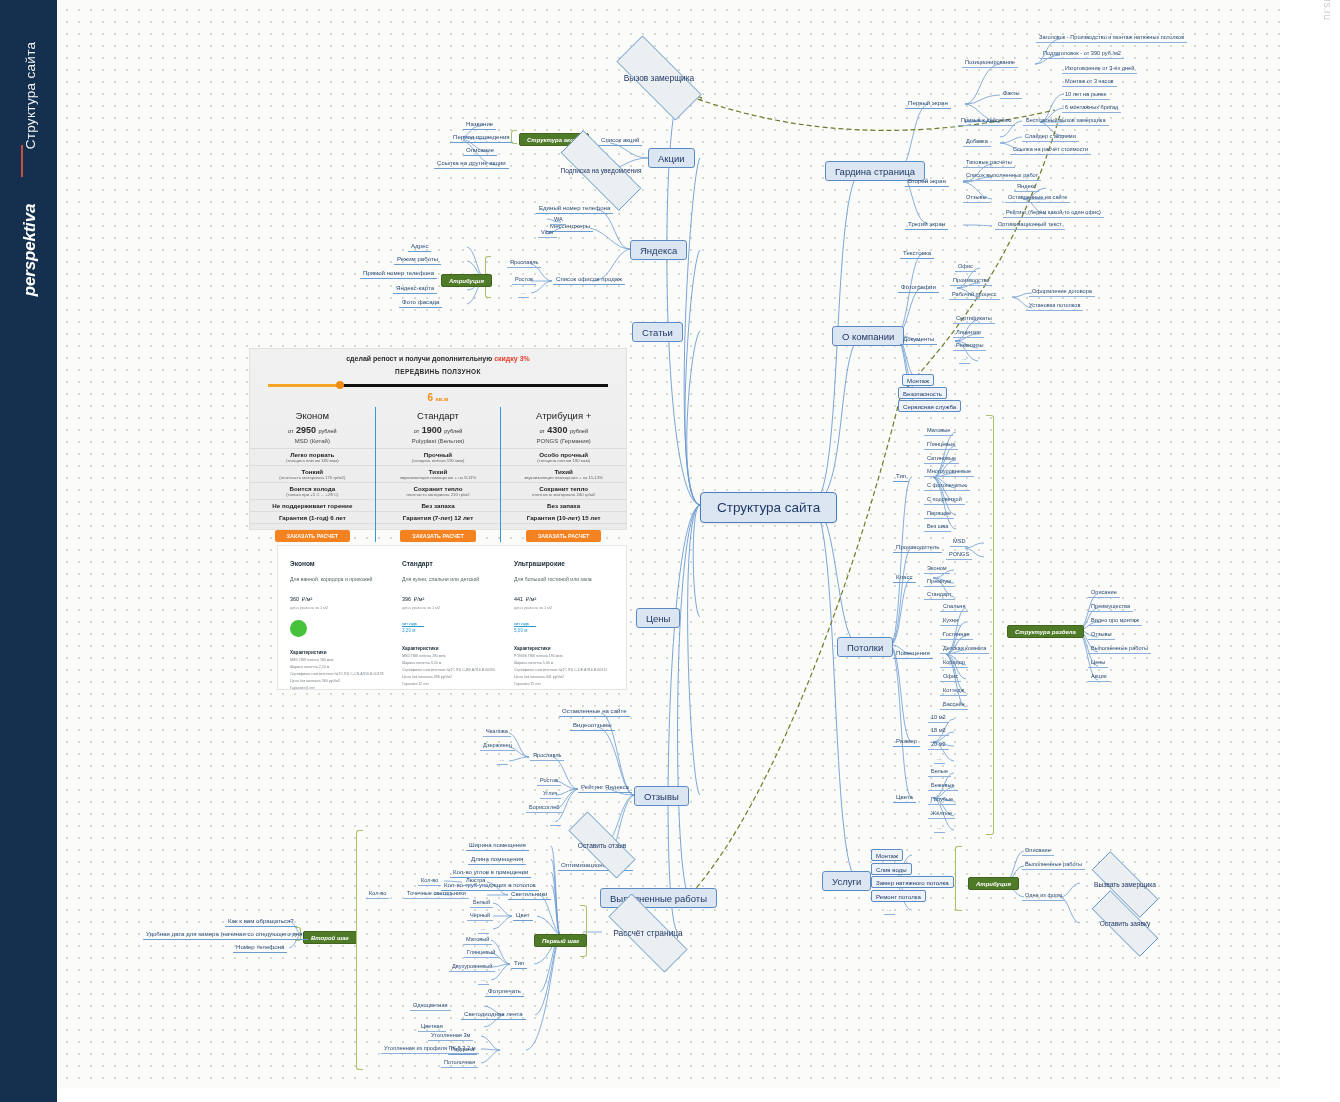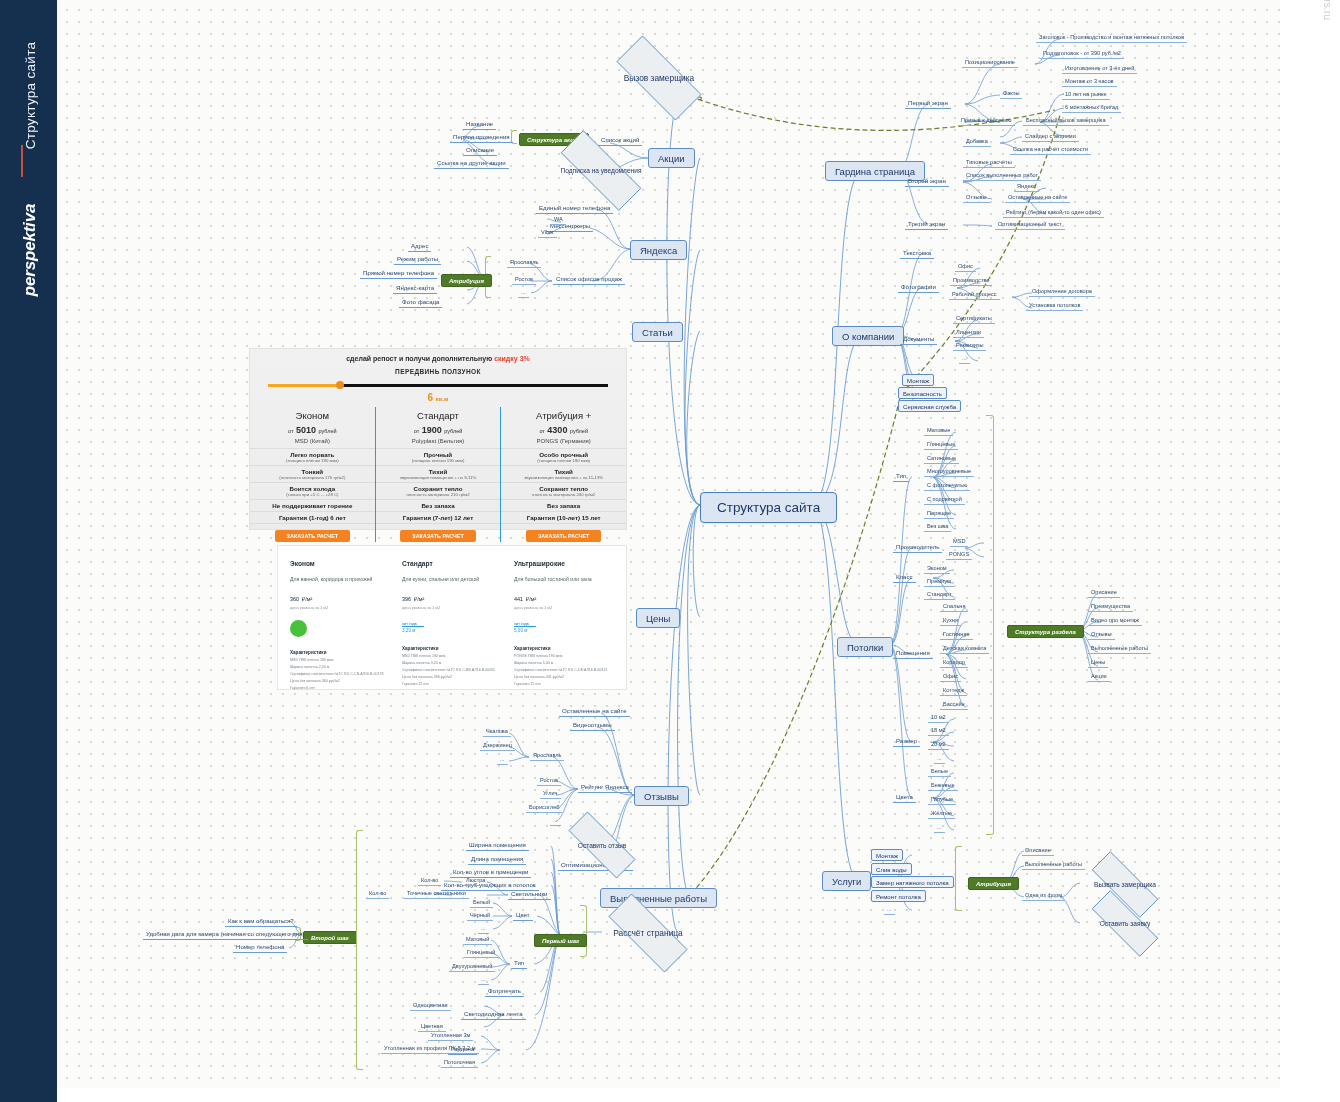"5010" span { text: 5010 -> 2950 }
